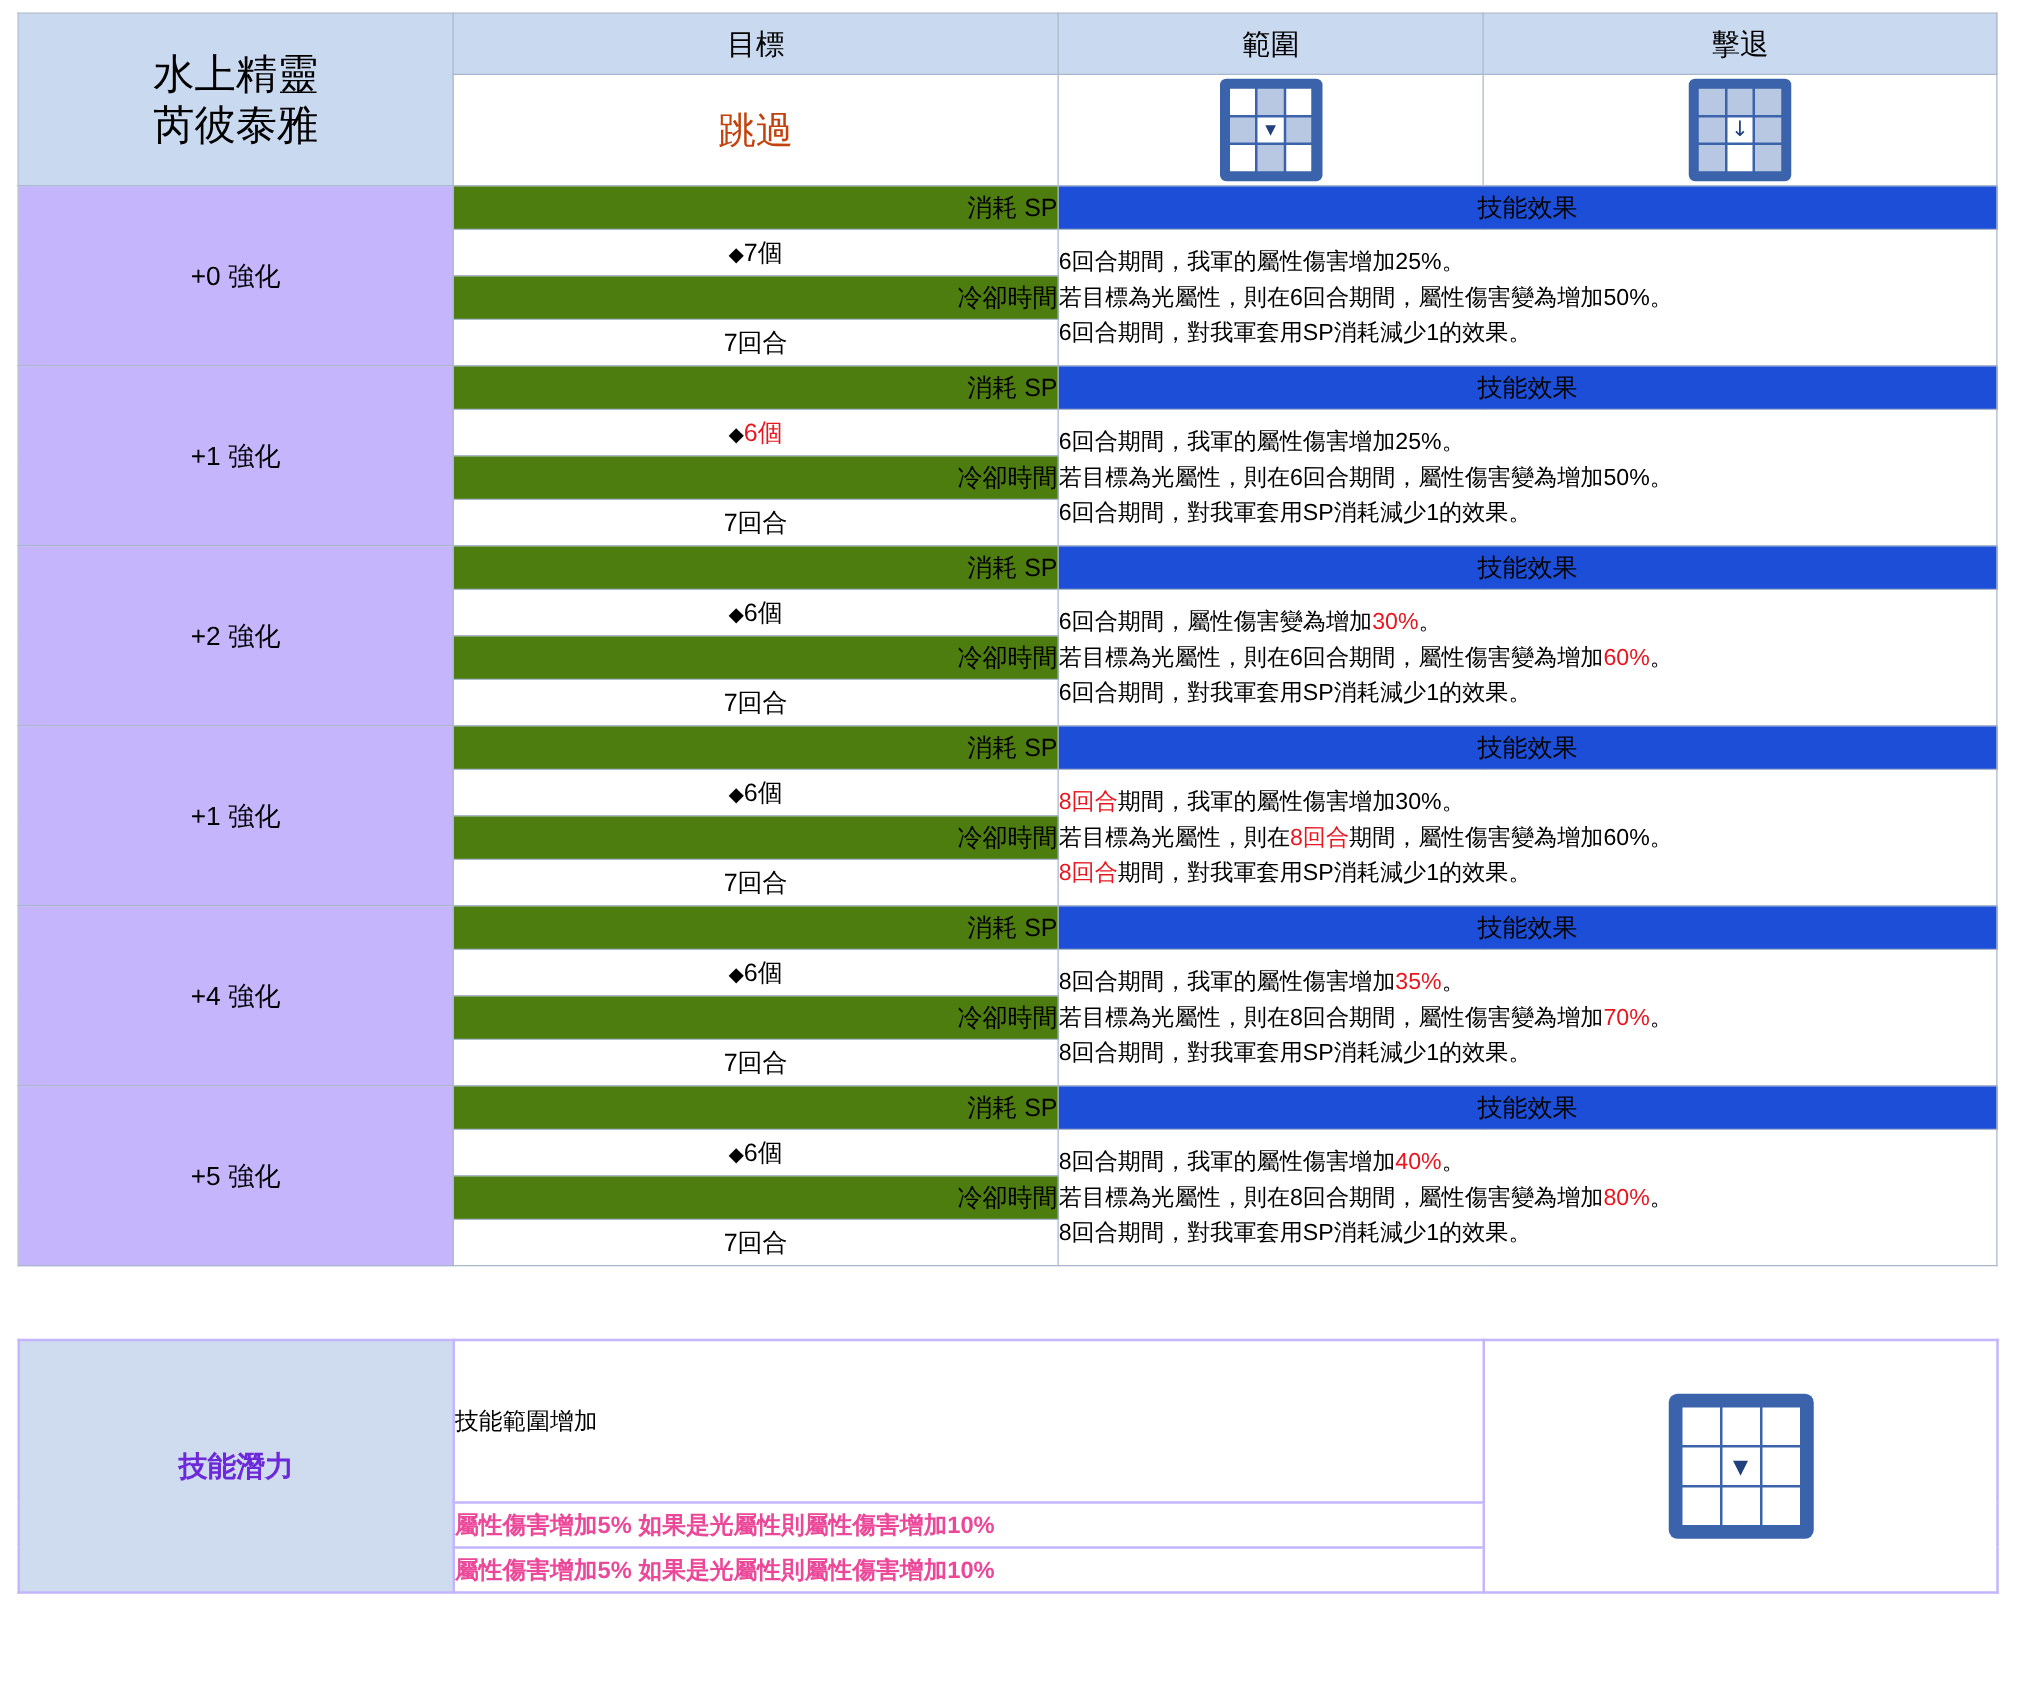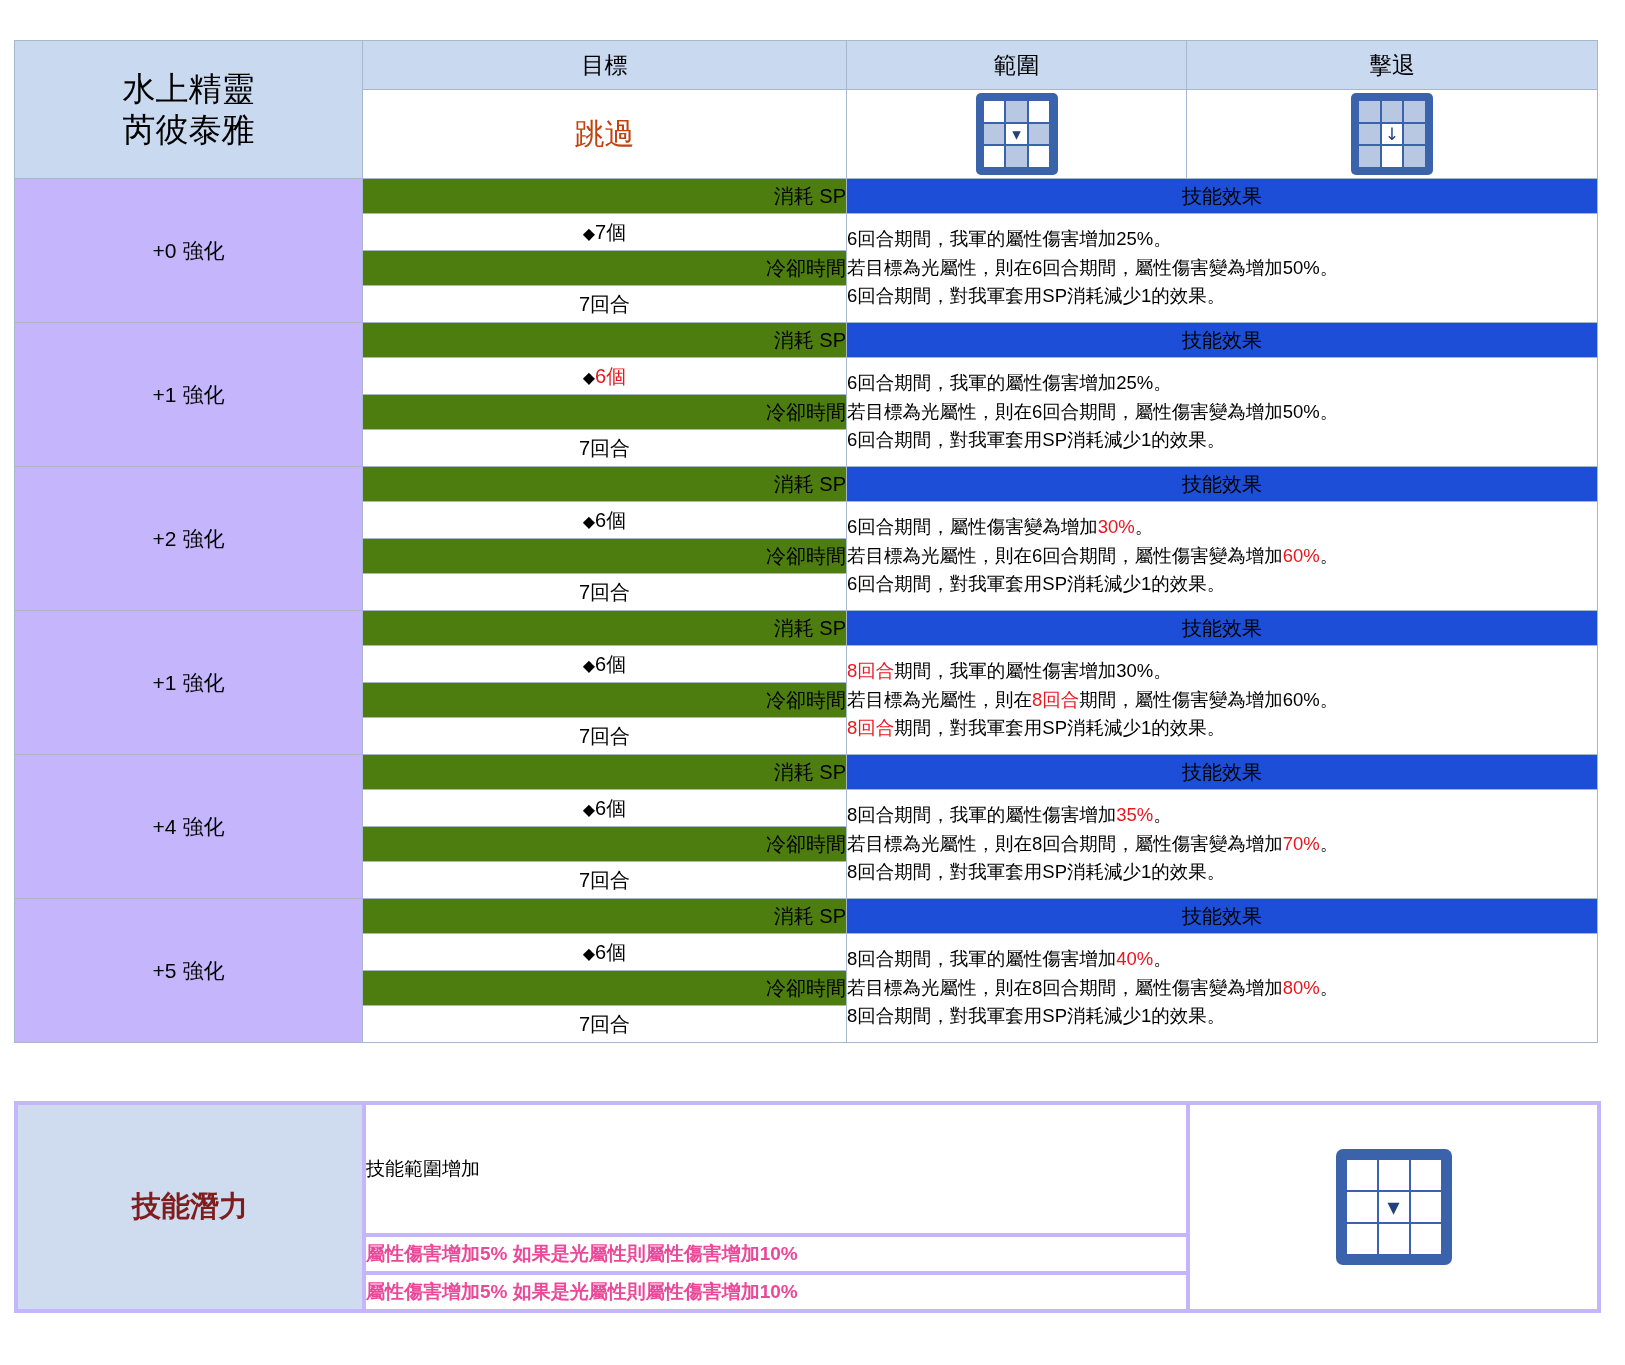"水上精靈" table.skill { margin-top: 30px -> none }
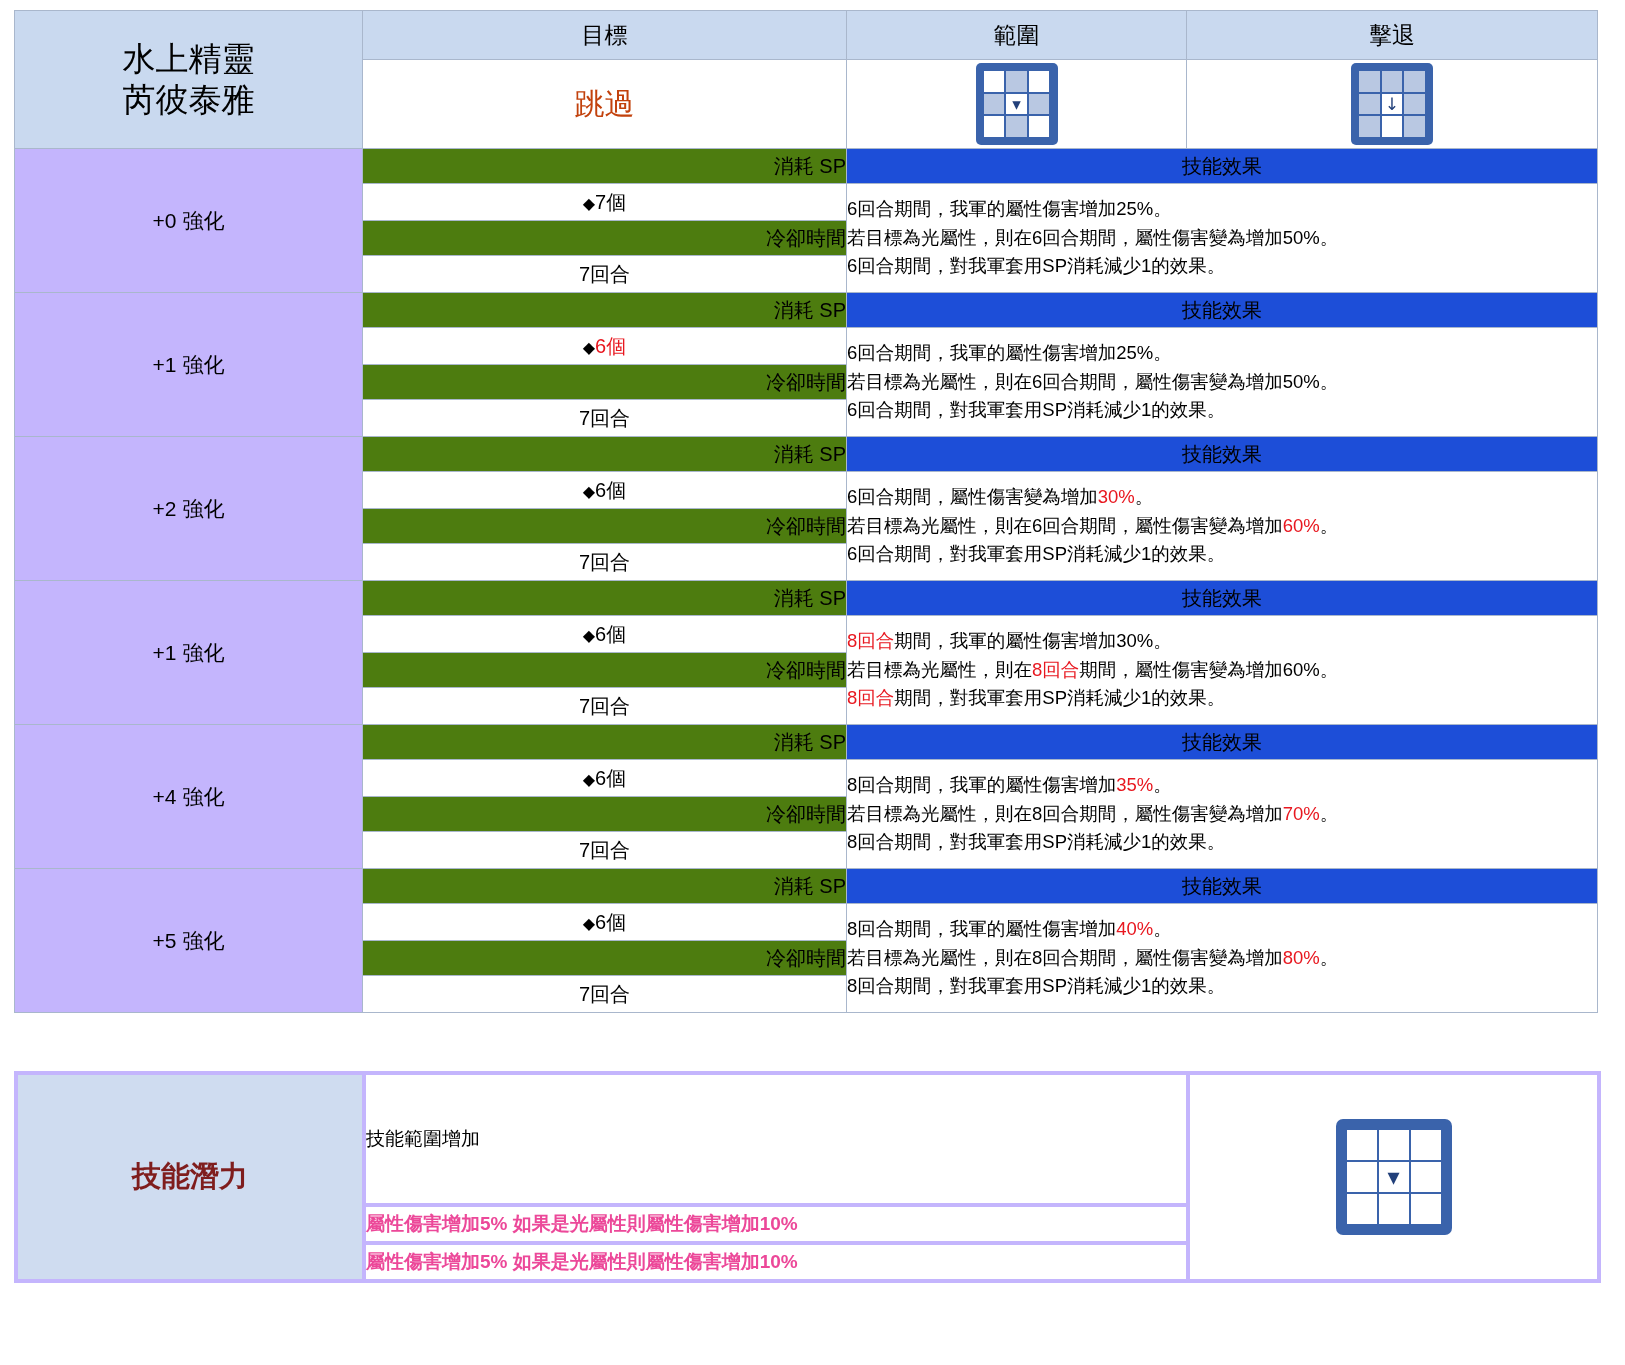"技能範圍增加" table.potential td { border: 4px solid #c4b5fd -> 2px solid #c4b5fd }
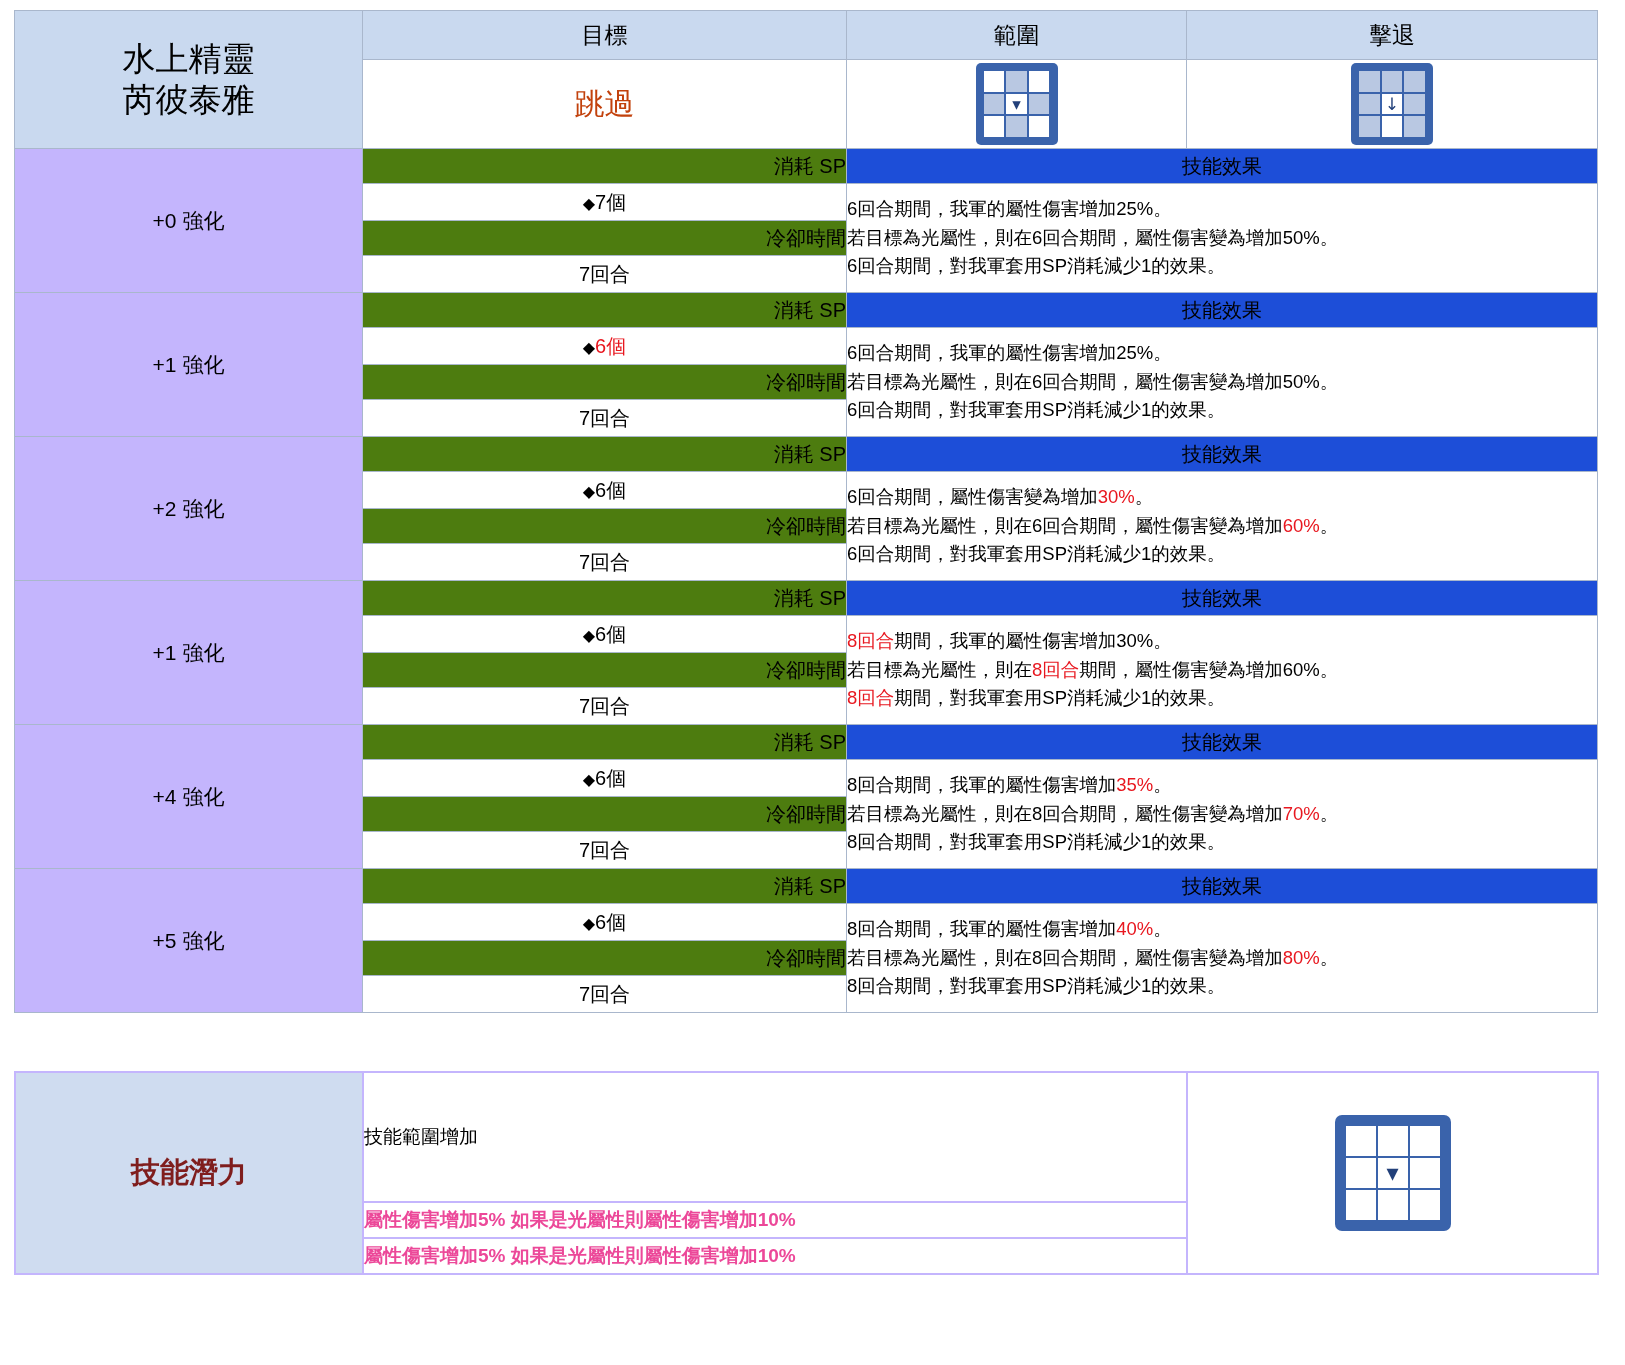"技能潛力" .pot-label { color: #7f1d1d -> #6d28d9; font-size: 29px -> 23px }
